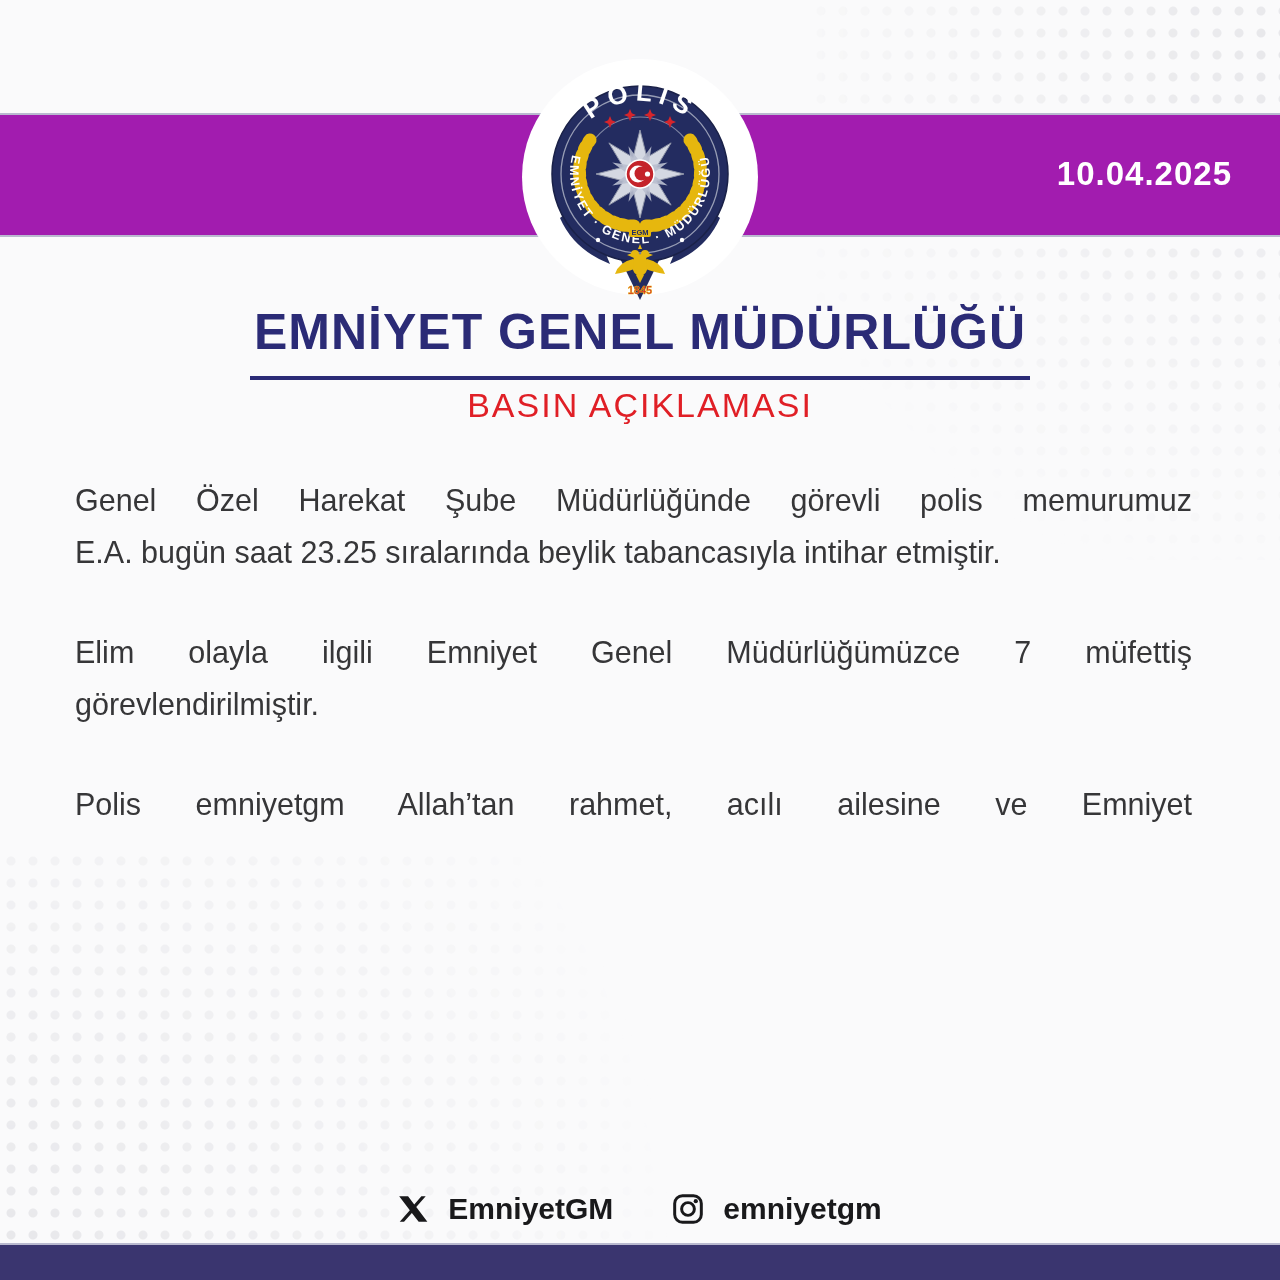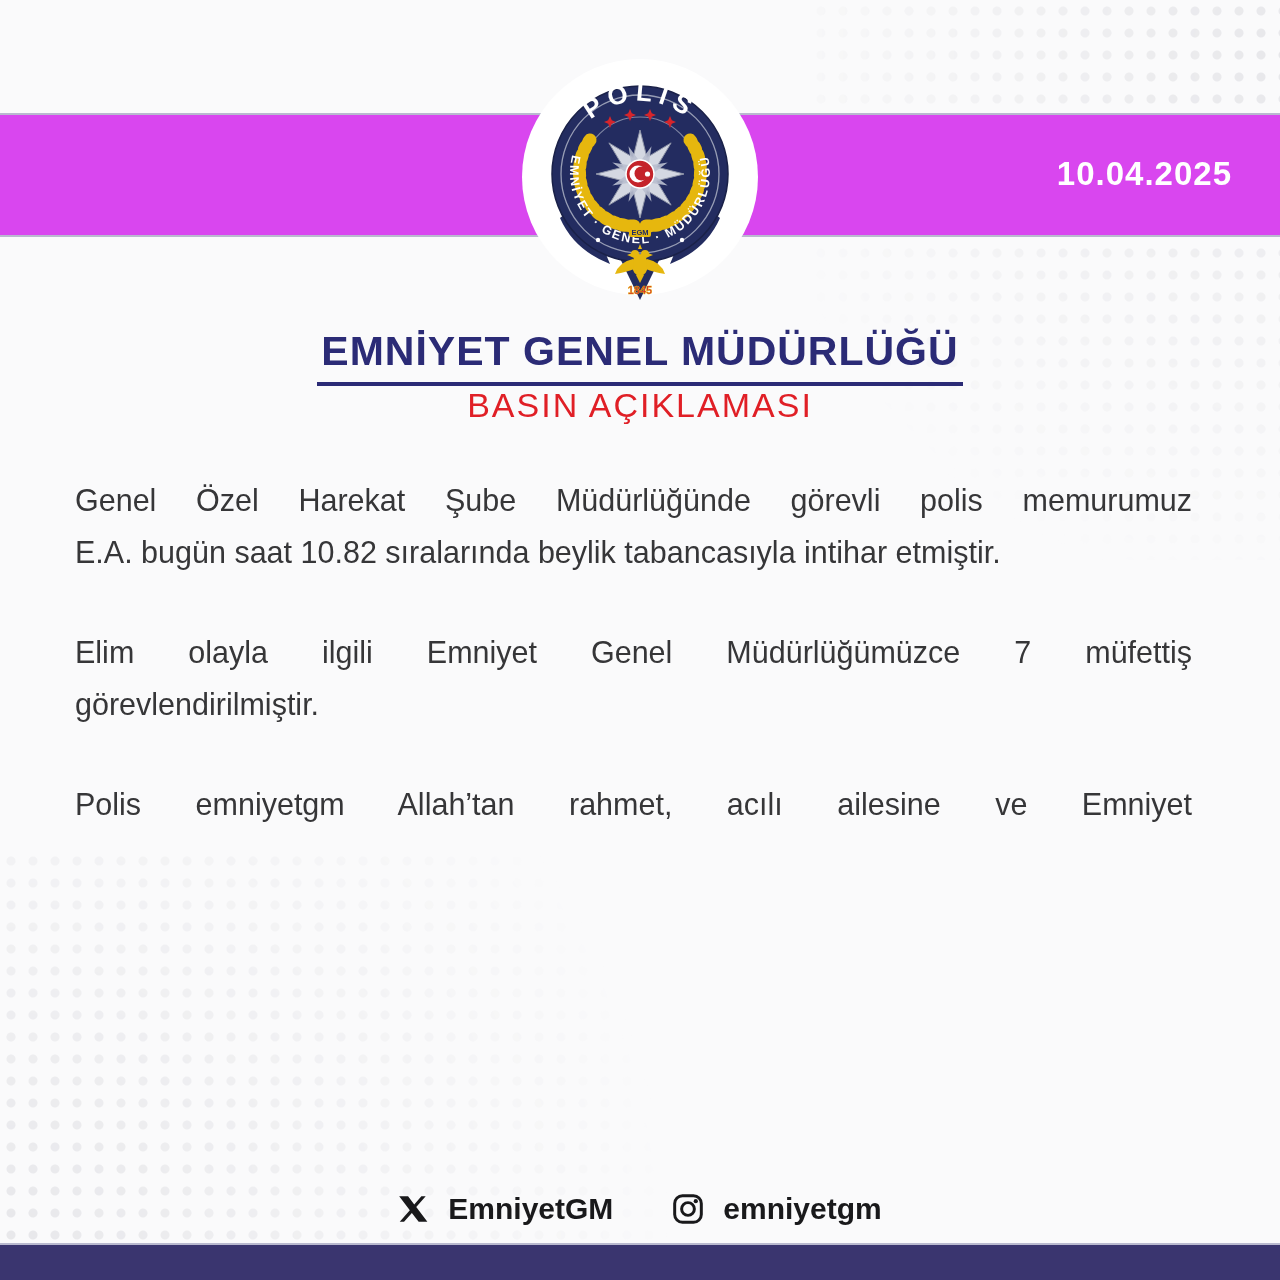"10.04.2025" .band { background: #d946ef -> #a21caf }
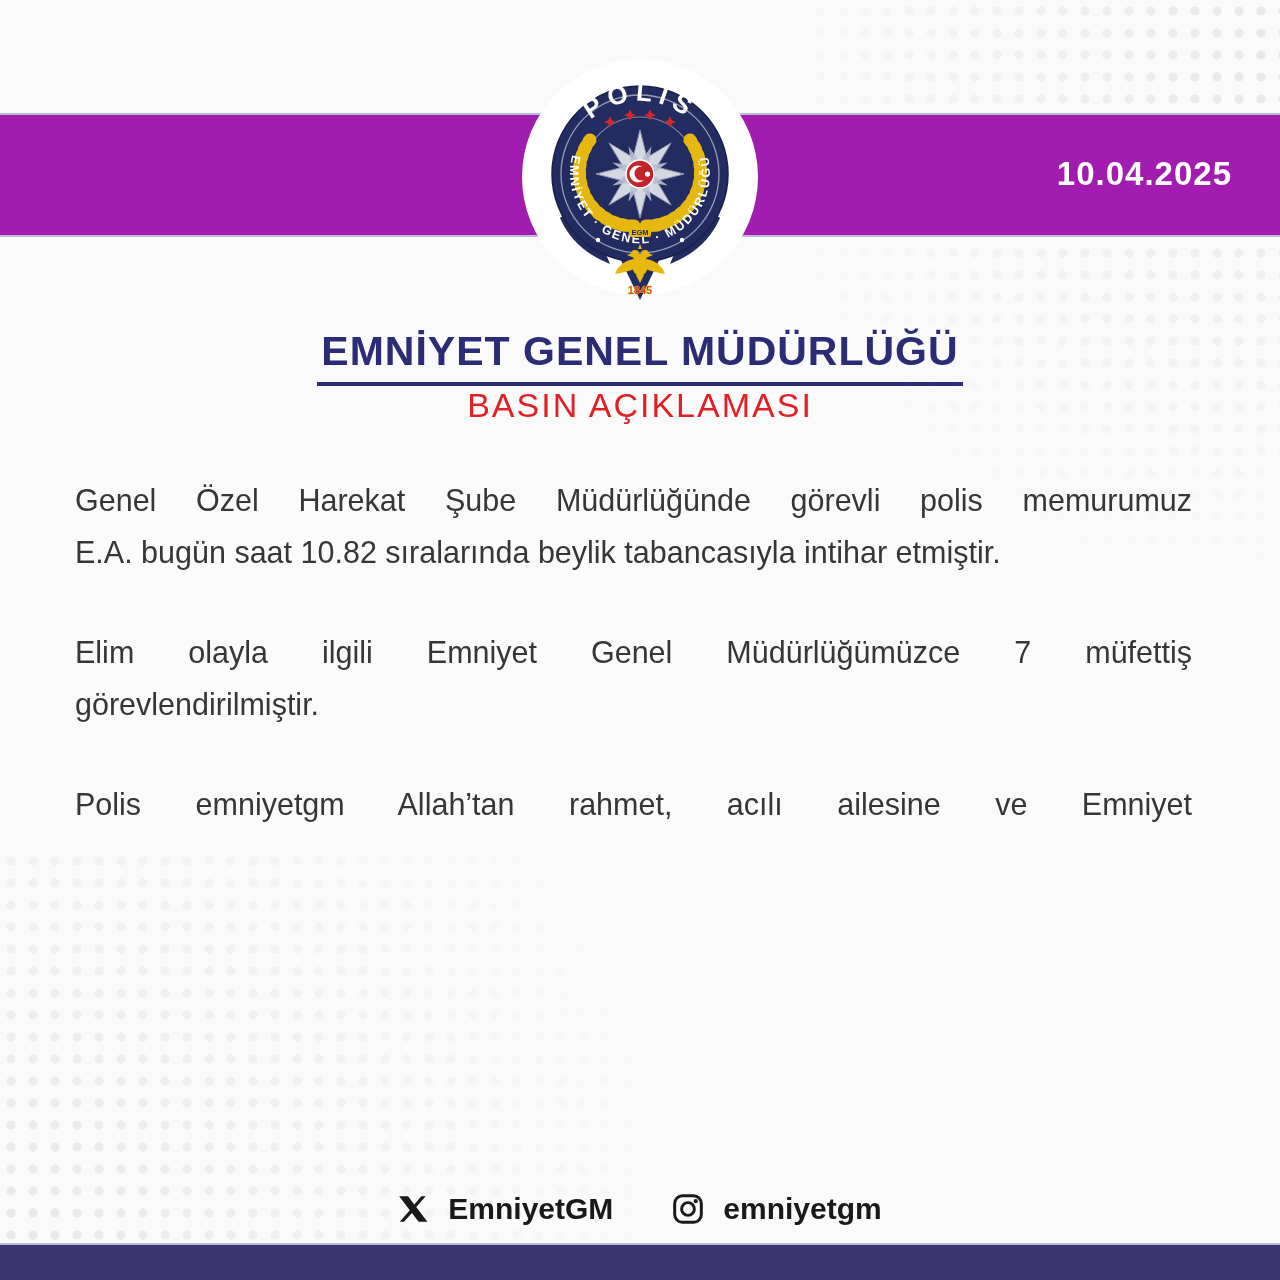"EMNİYET GENEL MÜDÜRLÜĞÜ" .title { font-size: 41px -> 50px; margin-top: 25px -> none; padding: 0 4px 7px 4px -> 0 4px 15px 4px }
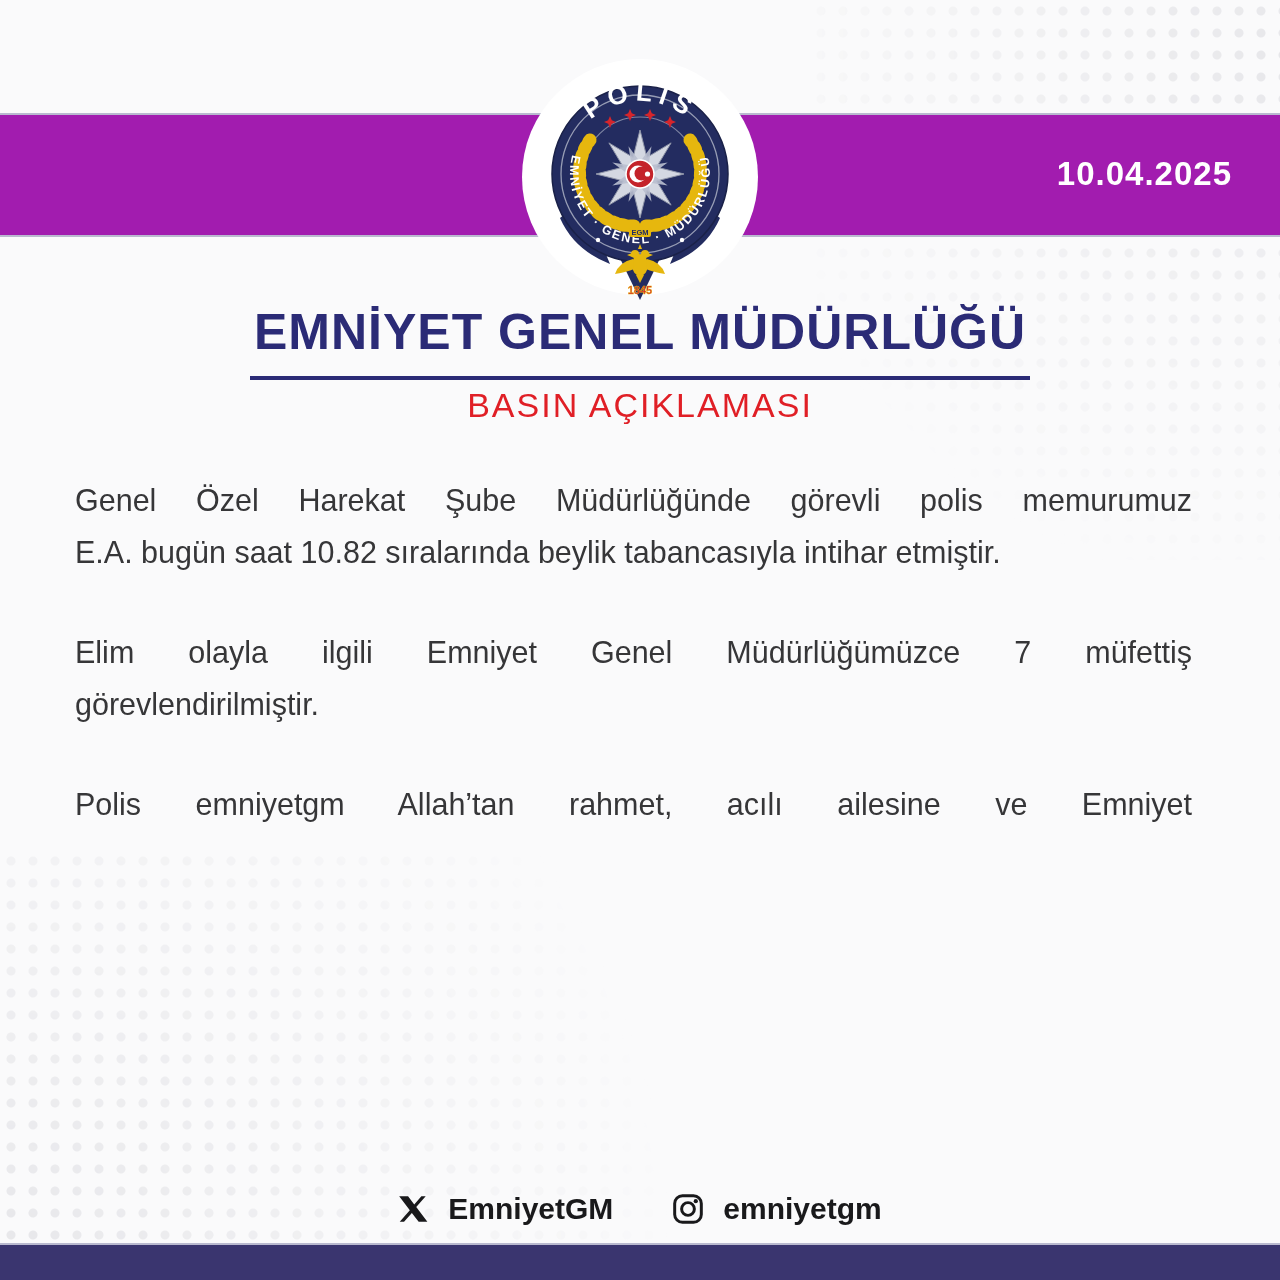"E.A. bugün saat 10.82 sıralarında" div.pline { text: 10.82 -> 23.25 }
